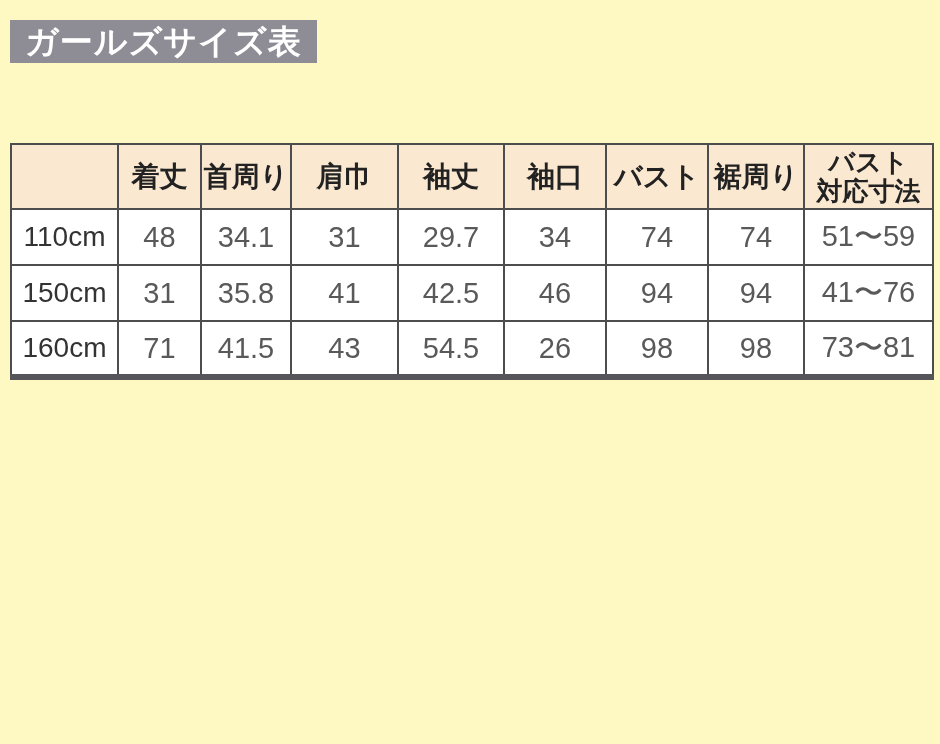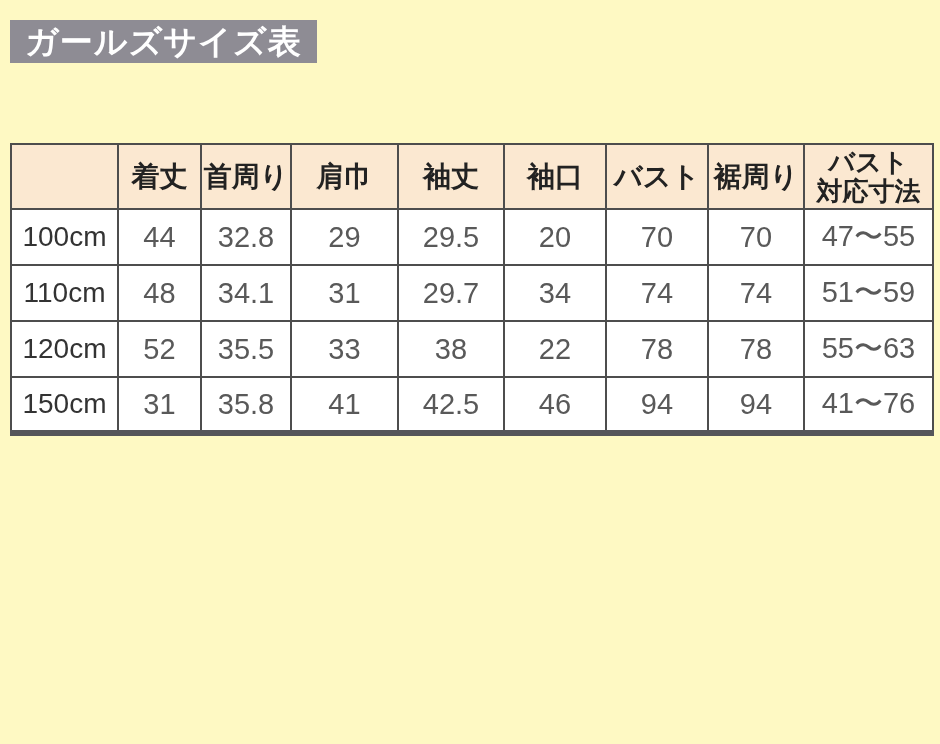"100cm" tr { html: <tr> <th>100cm</th> <td>44</td> <td>32.8</td> <td>29</td> <td>29.5</td> <td>20</td> <td>70</td> <td>70</td> <td>47〜55</td> </tr> -> none }
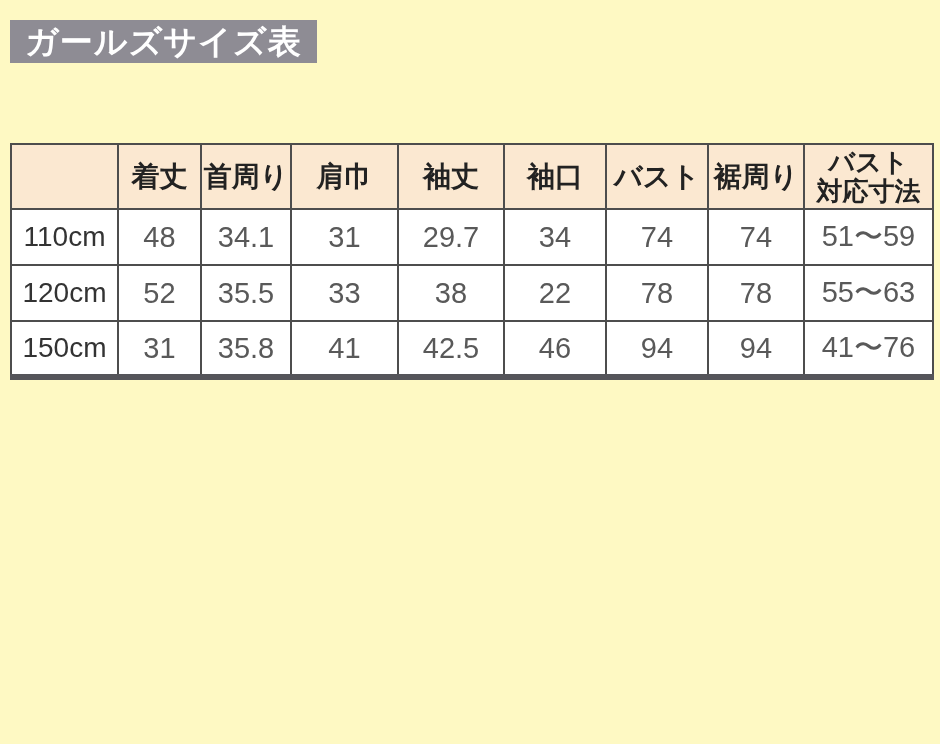"120cm" tr { html: <tr> <th>120cm</th> <td>52</td> <td>35.5</td> <td>33</td> <td>38</td> <td>22</td> <td>78</td> <td>78</td> <td>55〜63</td> </tr> -> none }
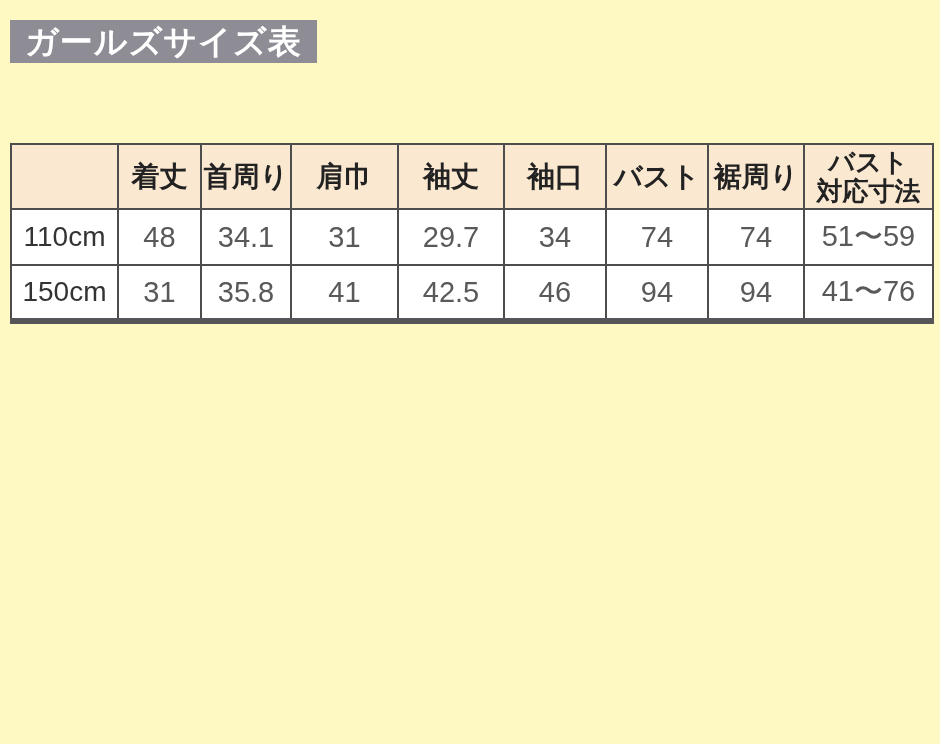"160cm" tr { html: none -> <tr> <th>160cm</th> <td>71</td> <td>41.5</td> <td>43</td> <td>54.5</td> <td>26</td> <td>98</td> <td>98</td> <td>73〜81</td> </tr> }
